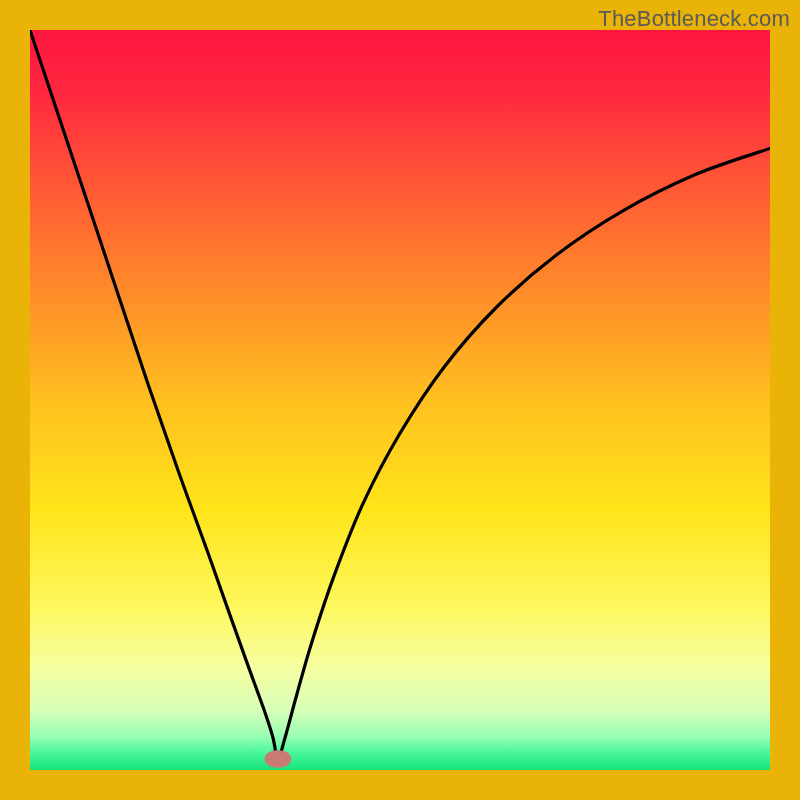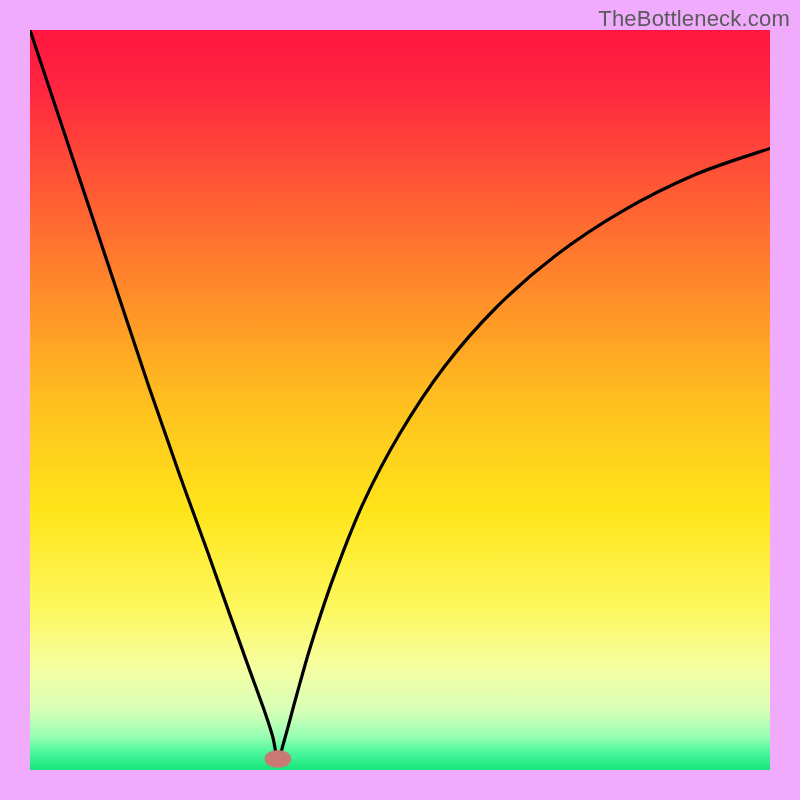"TheBottleneck.com" .stage { background: #f0abfc -> #eab308 }
